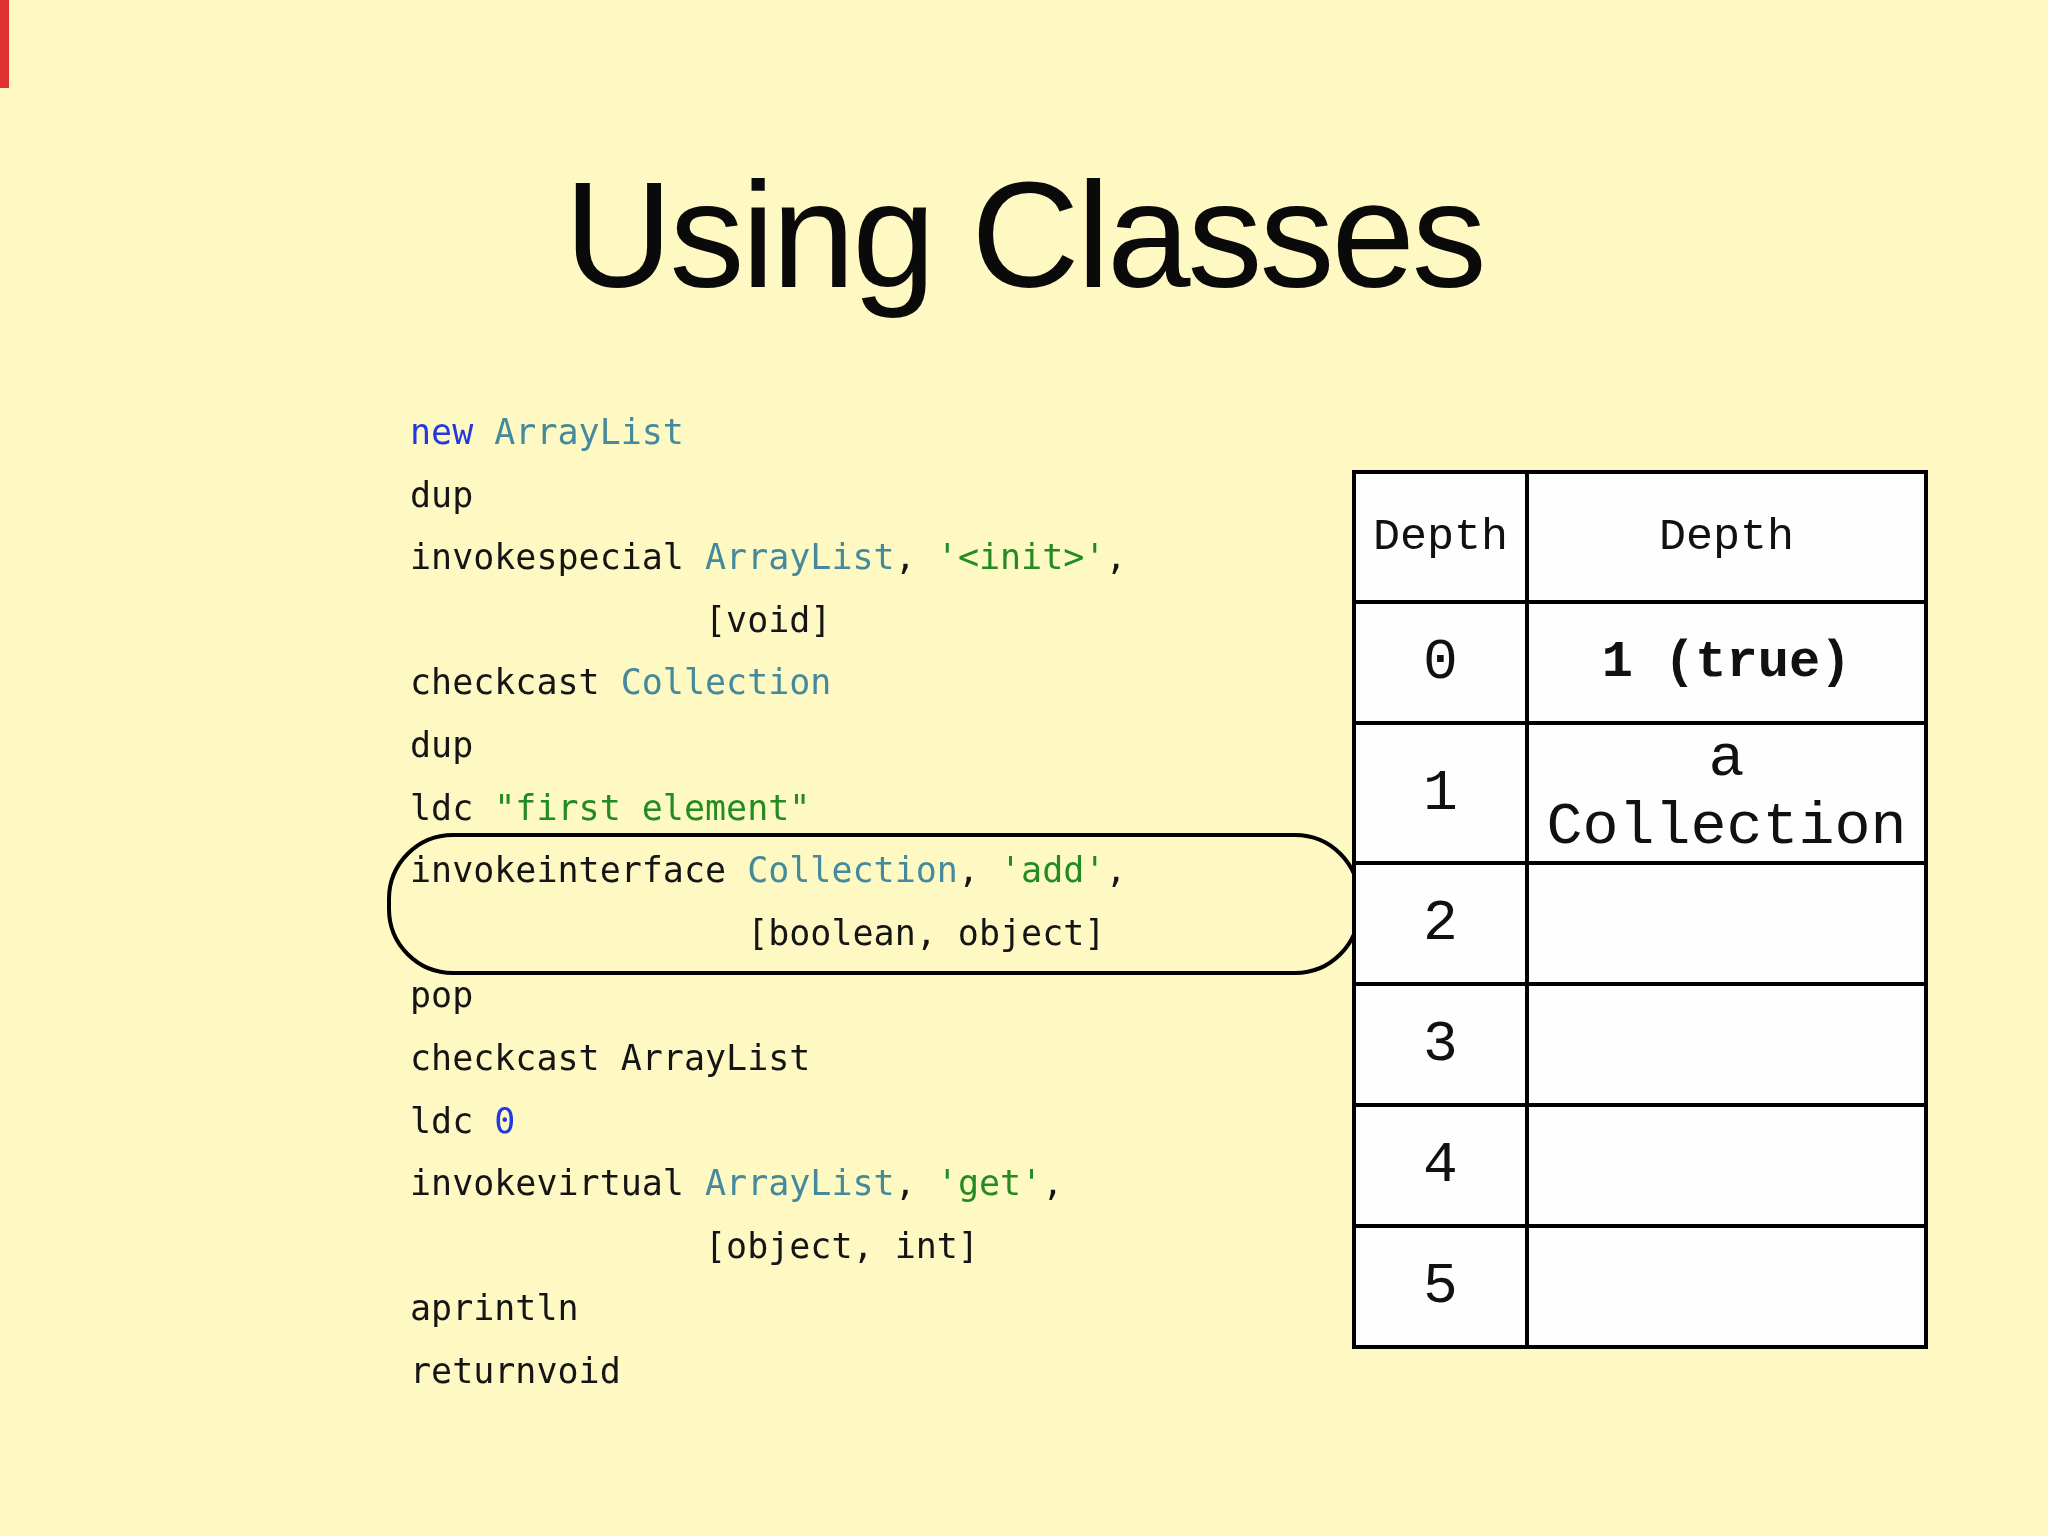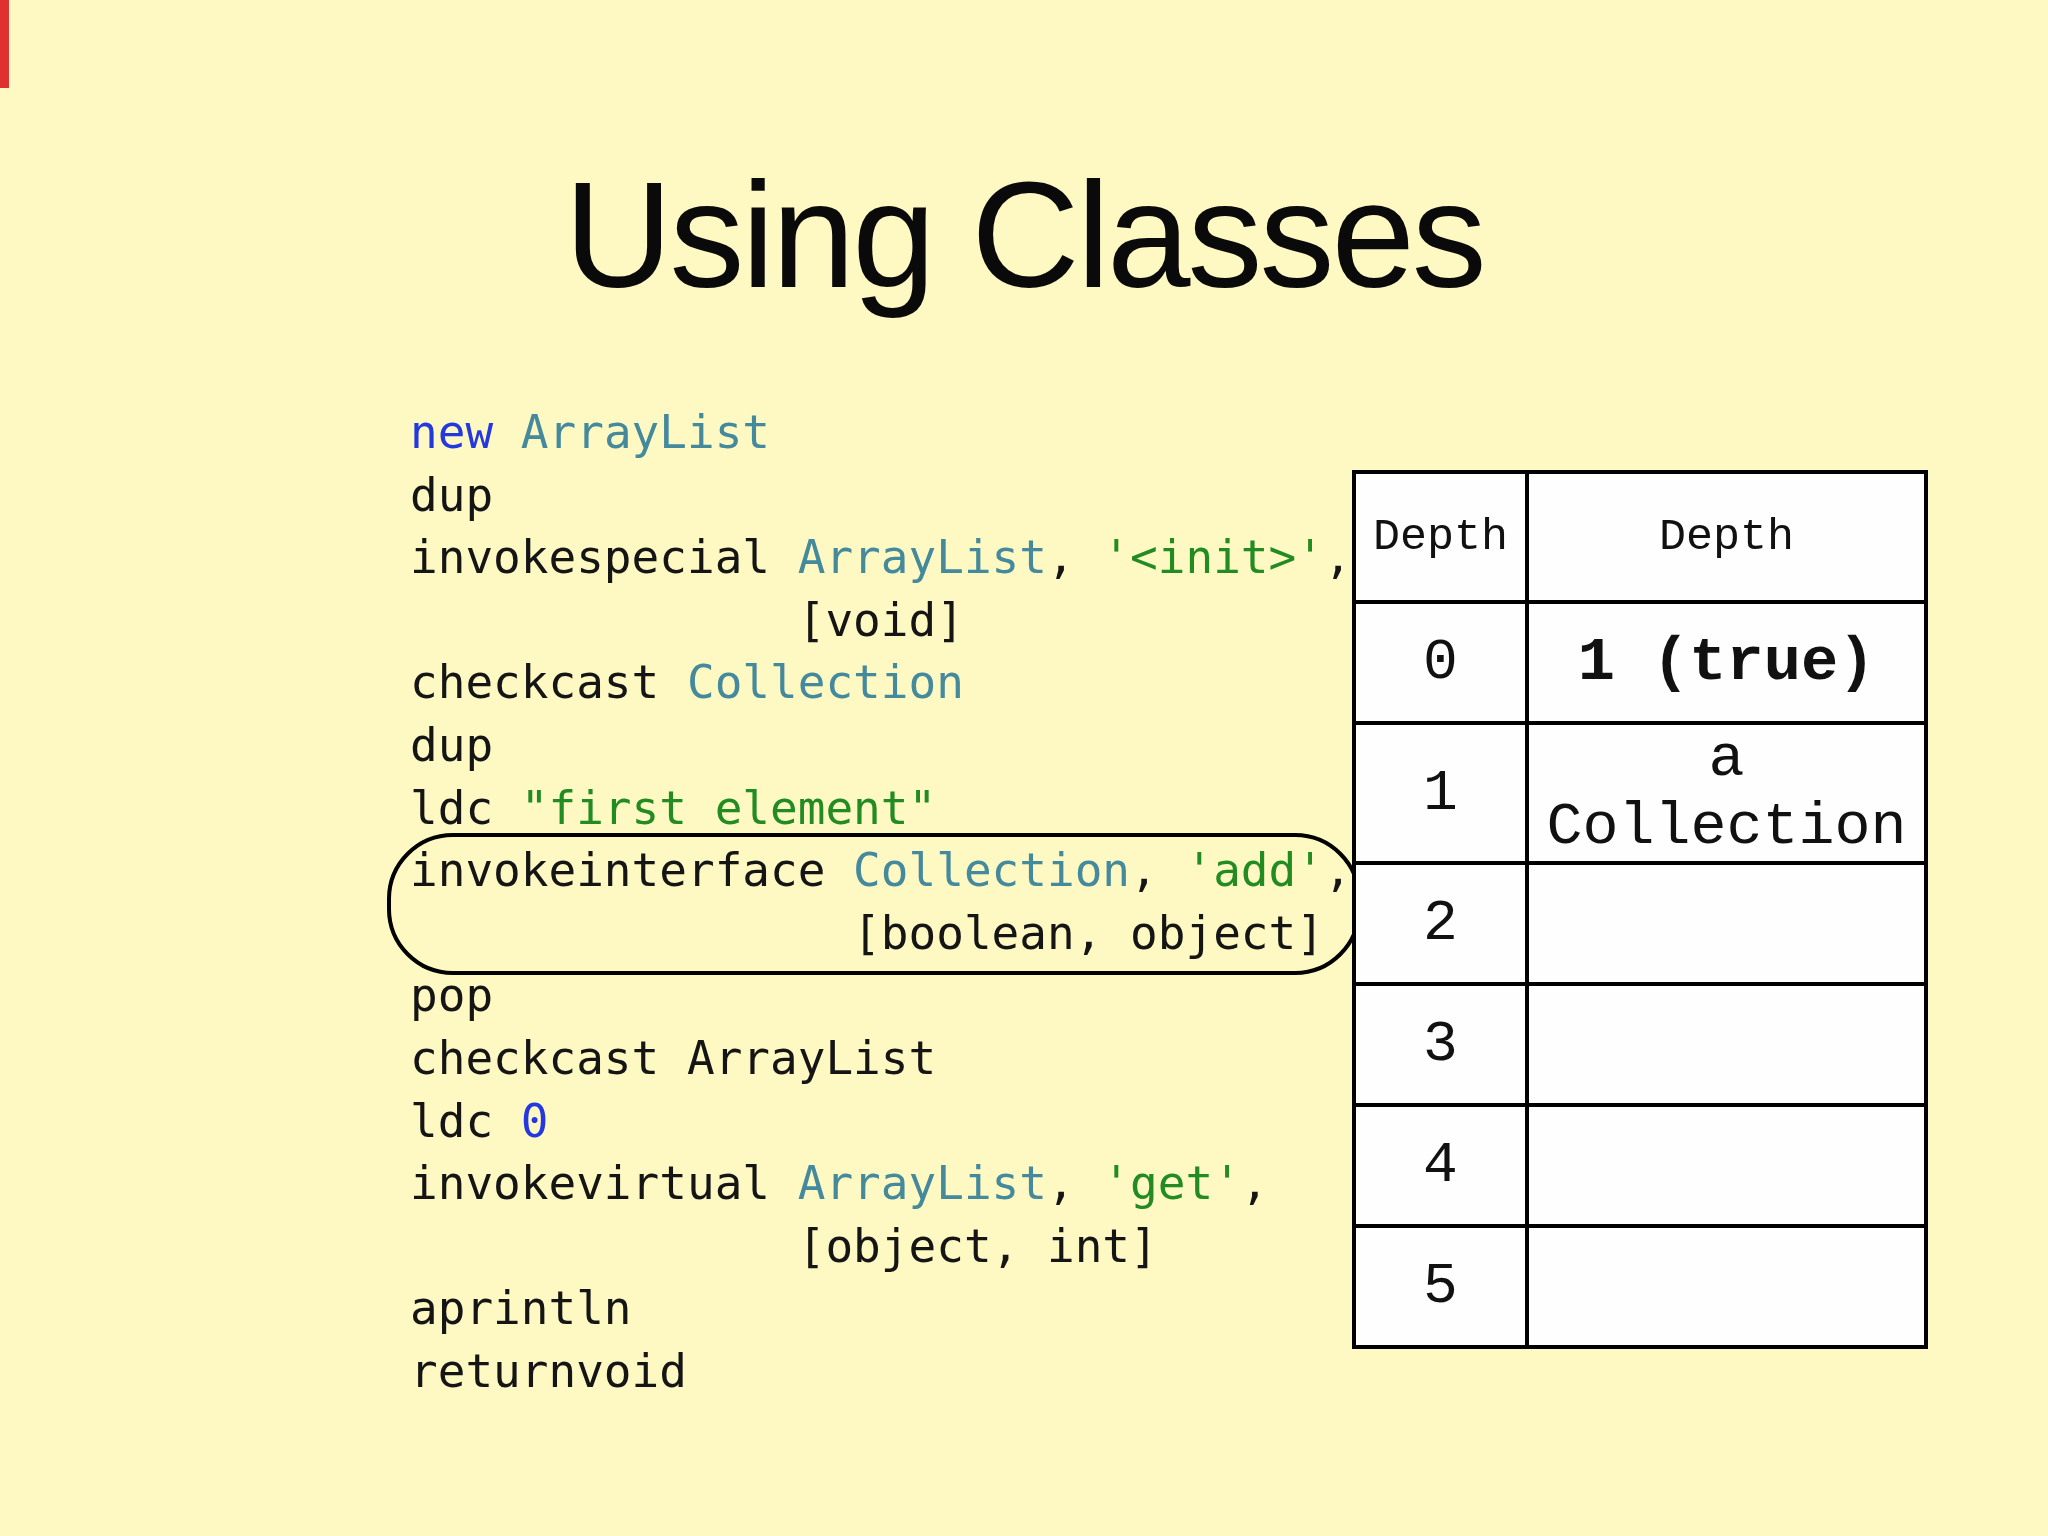"new ArrayList" .code { font-size: 46px -> 35px }
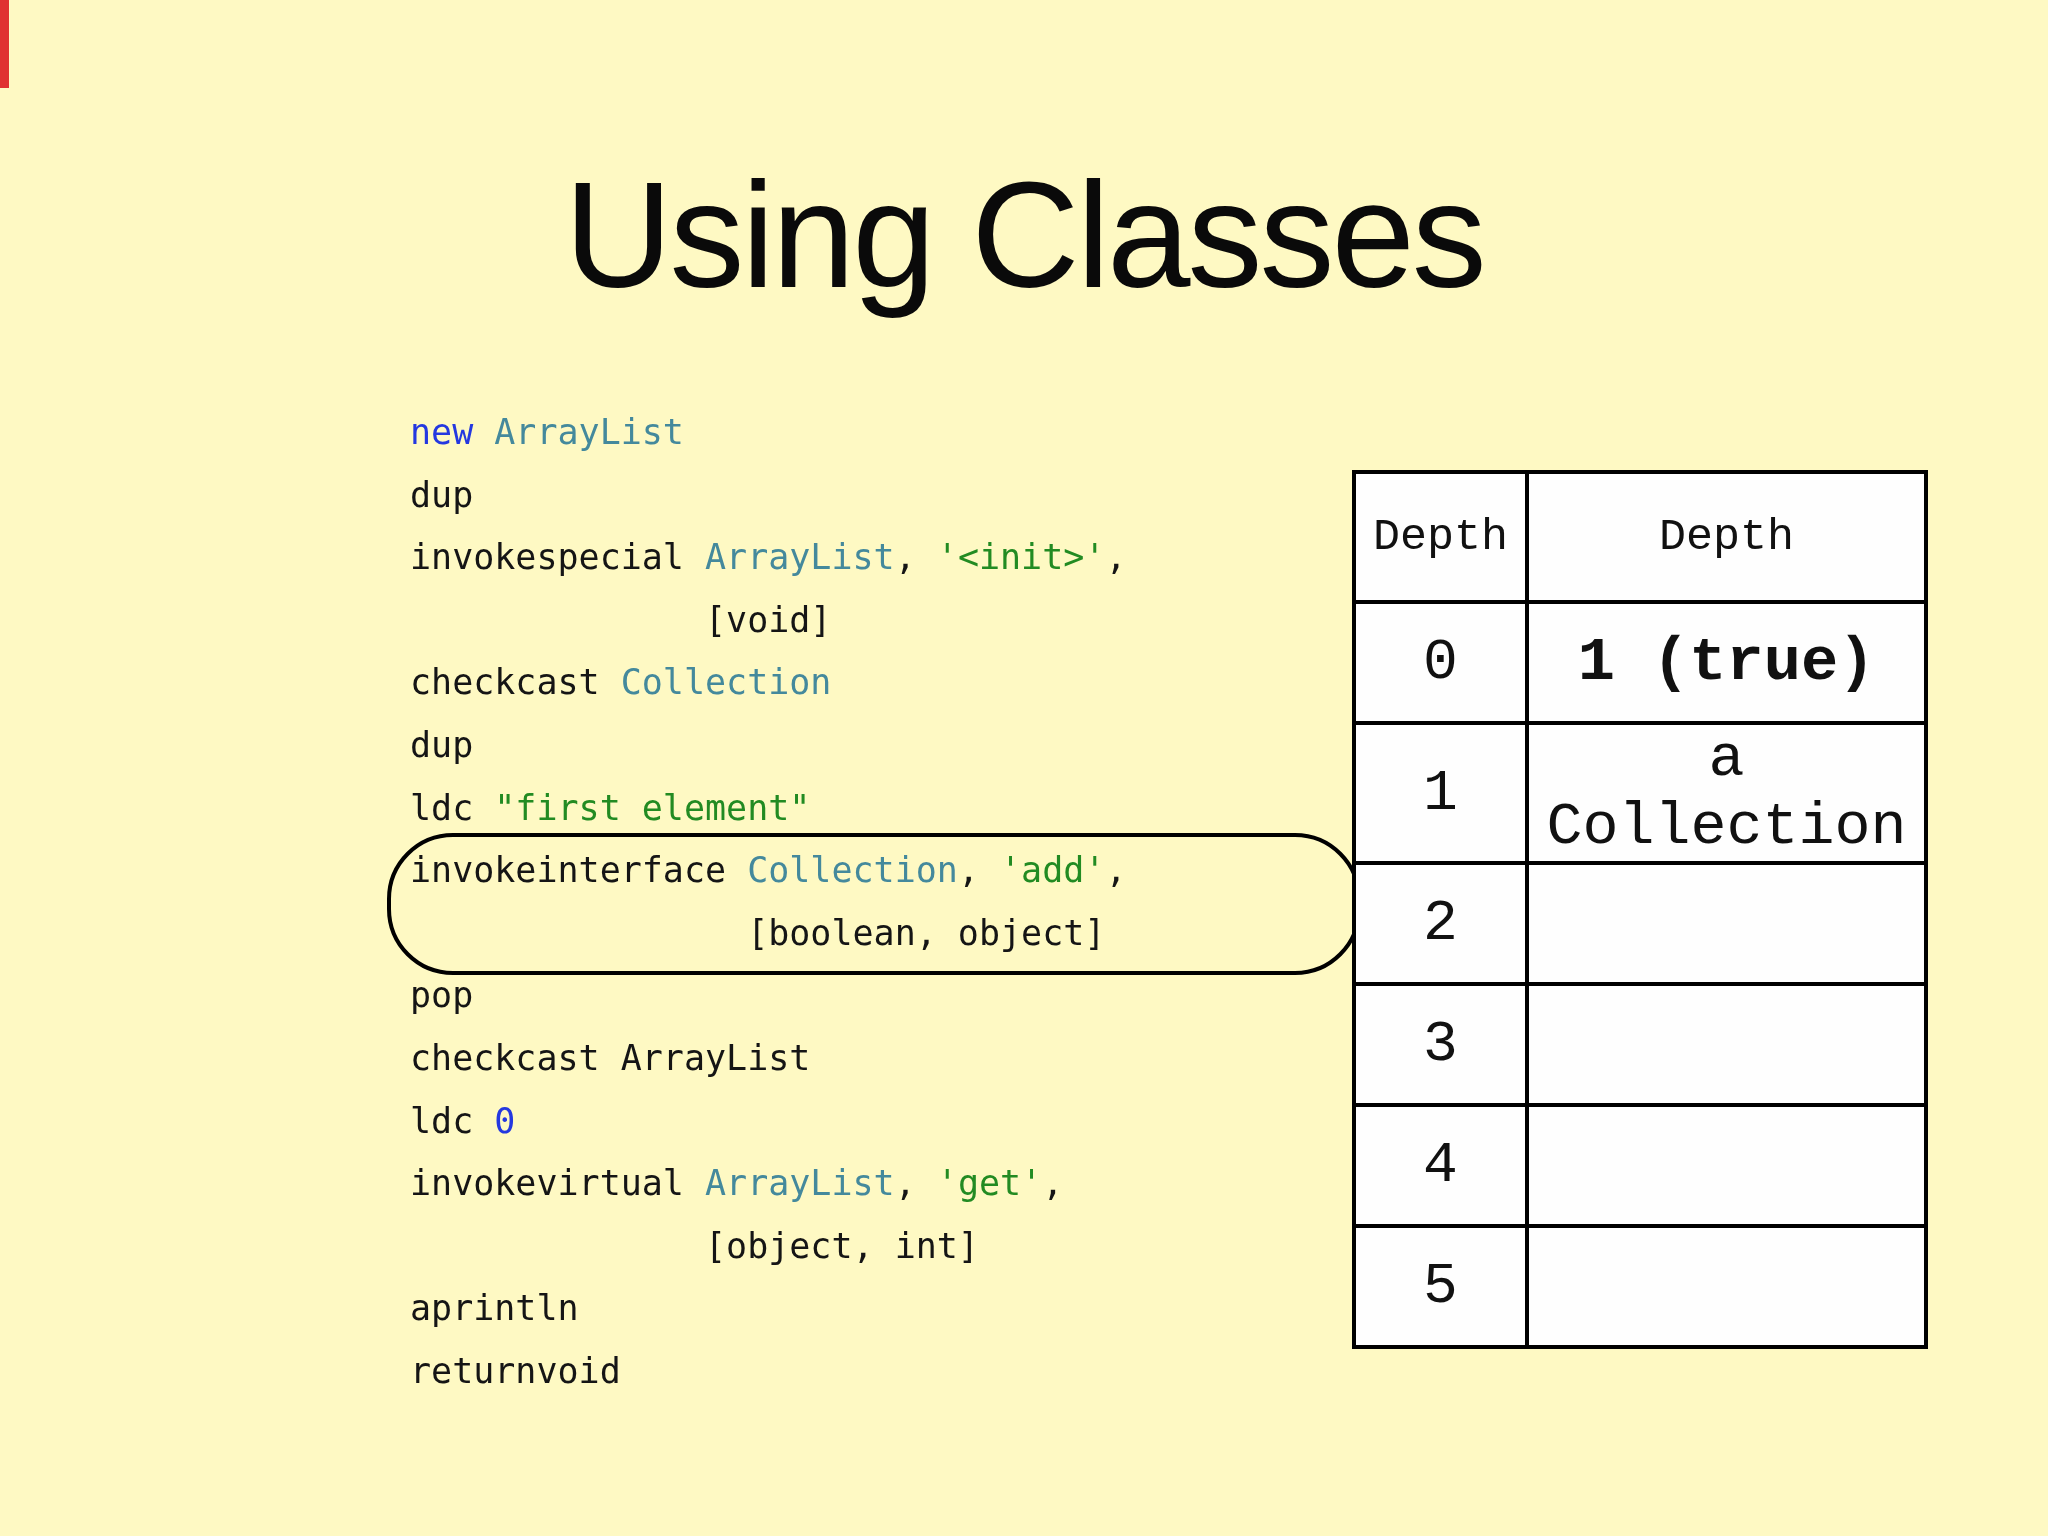"1 (true)" td.value-cell.em { font-size: 62px -> 52px }
